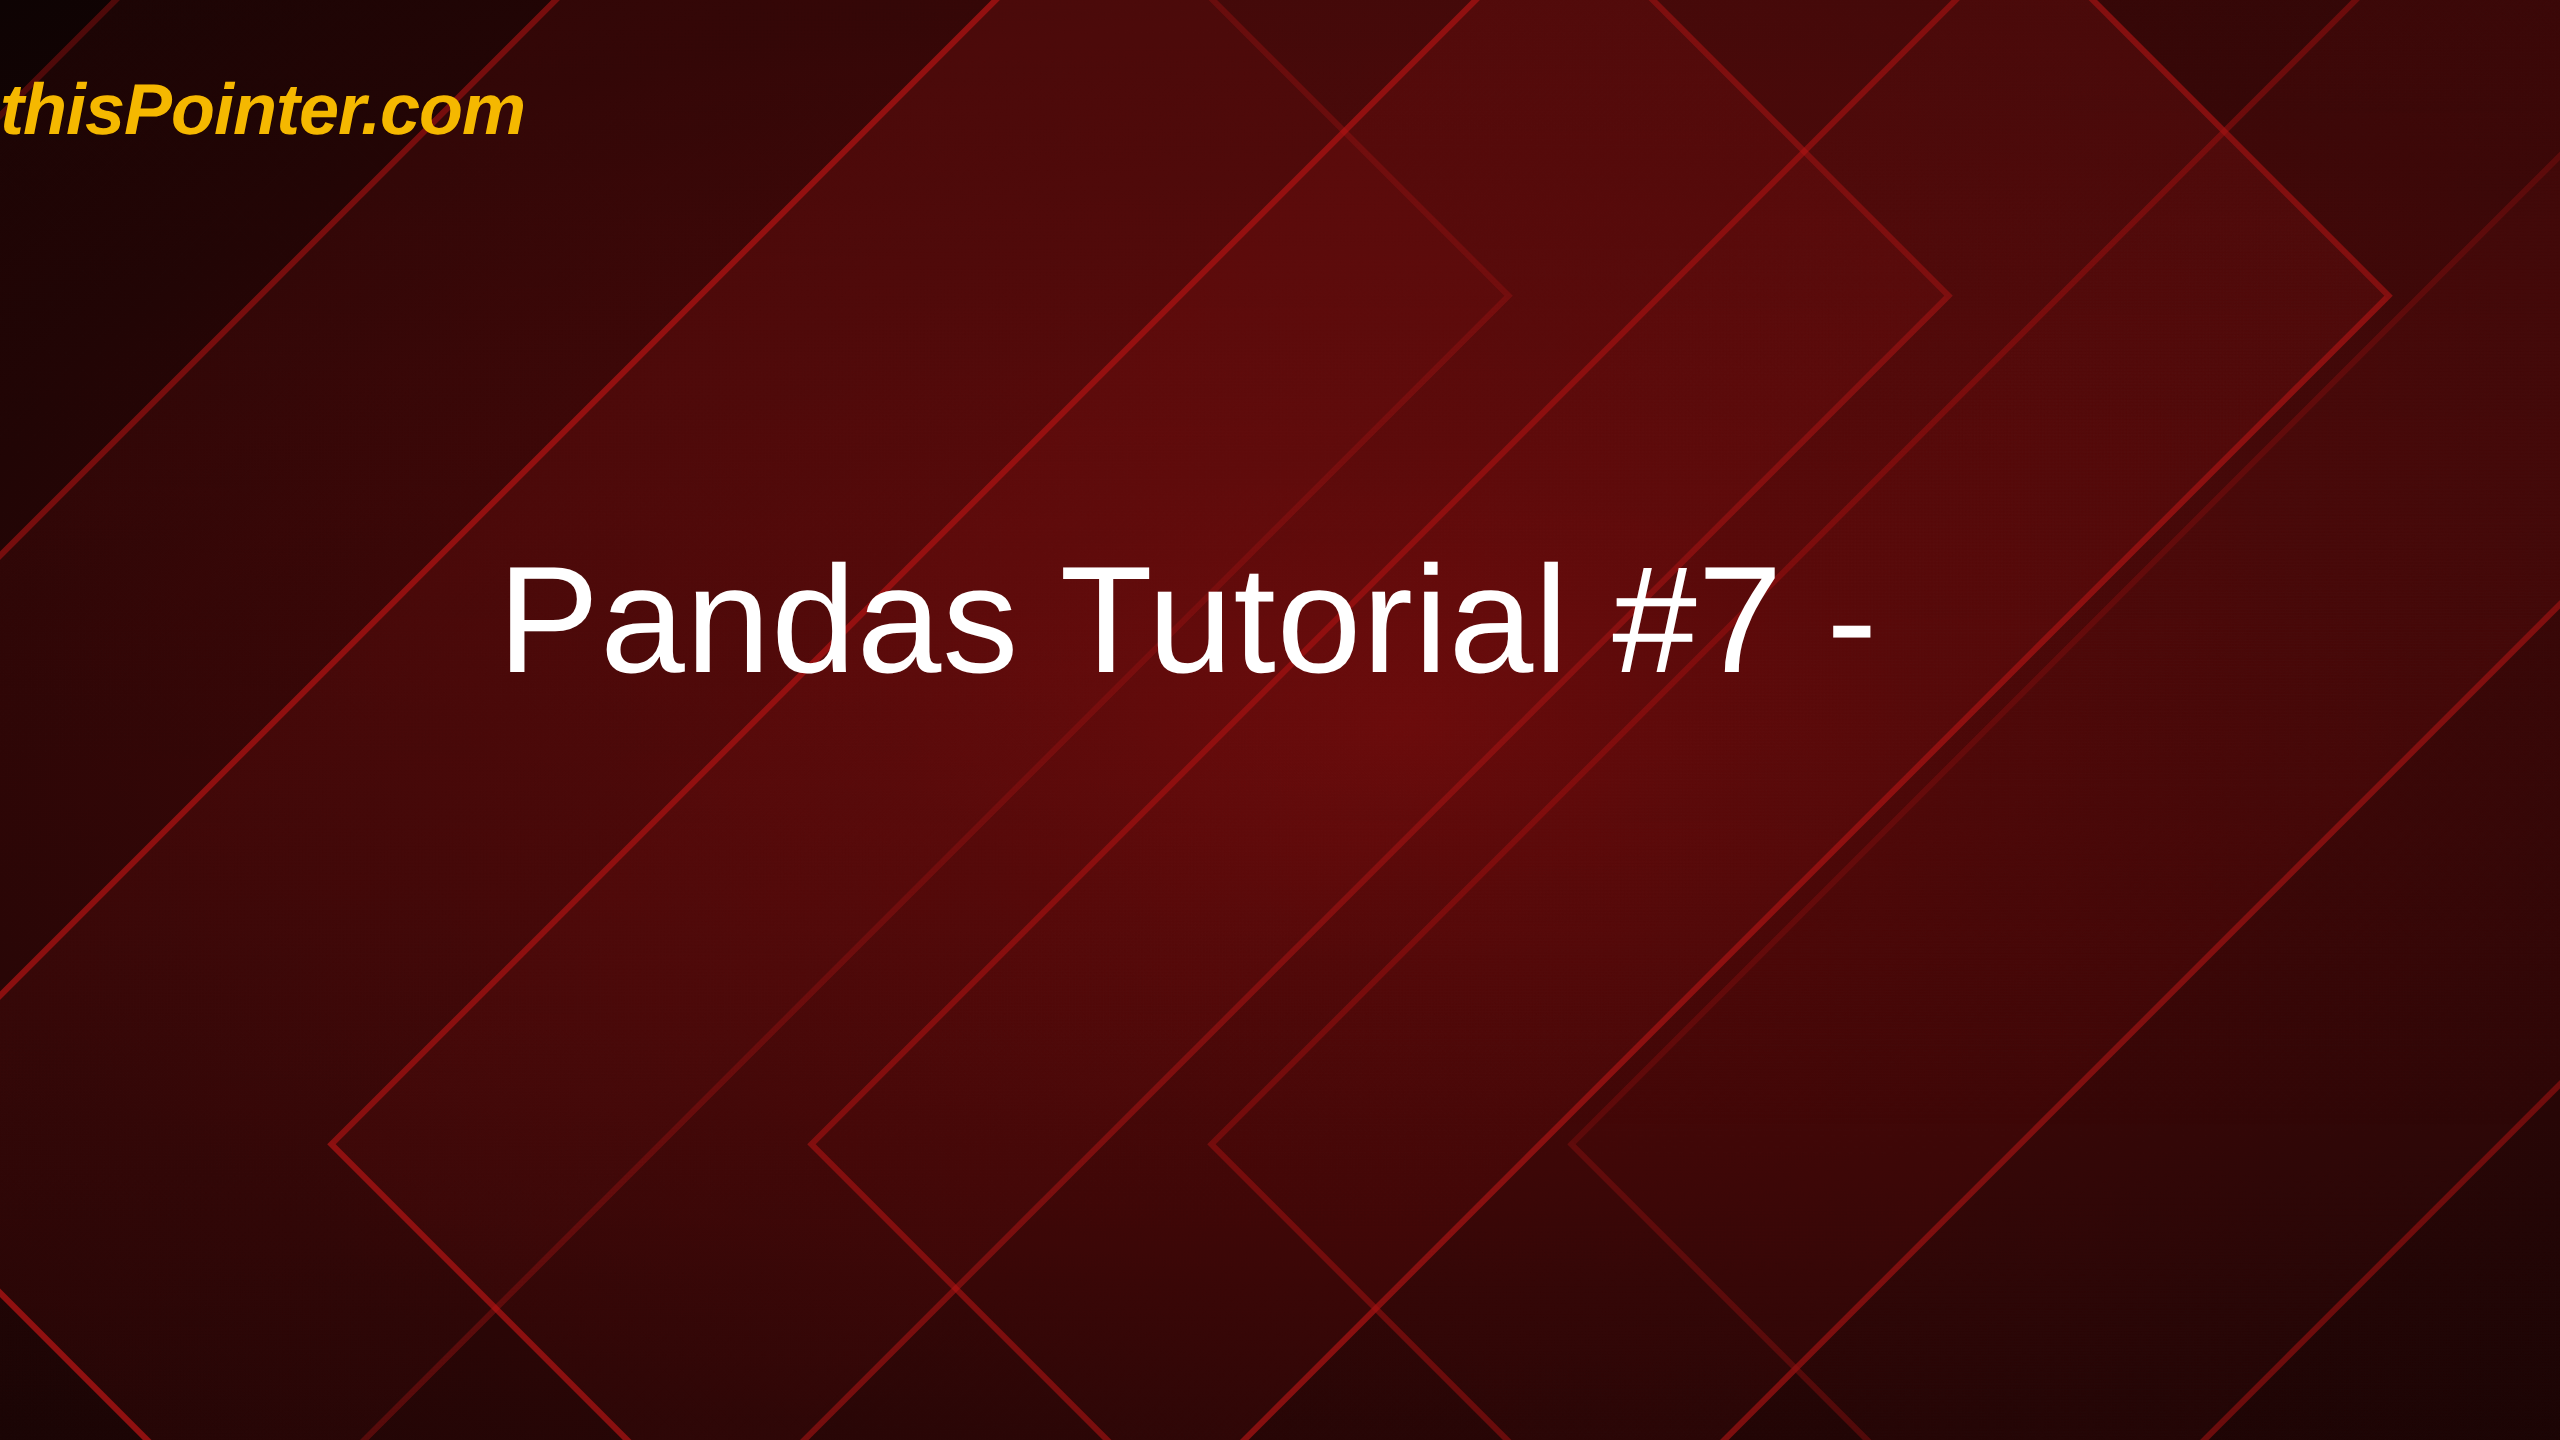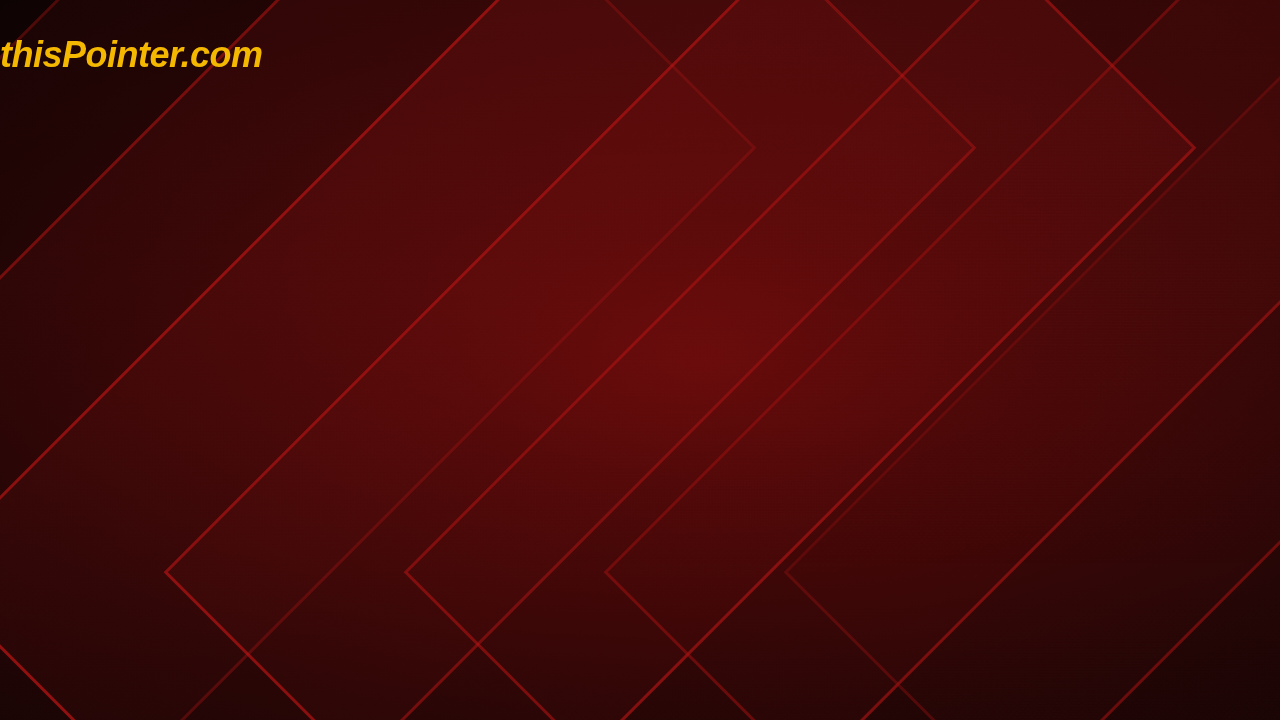"Pandas Tutorial #7 -" span { html: none -> <span>Pandas Tutorial #7 -</span> }
